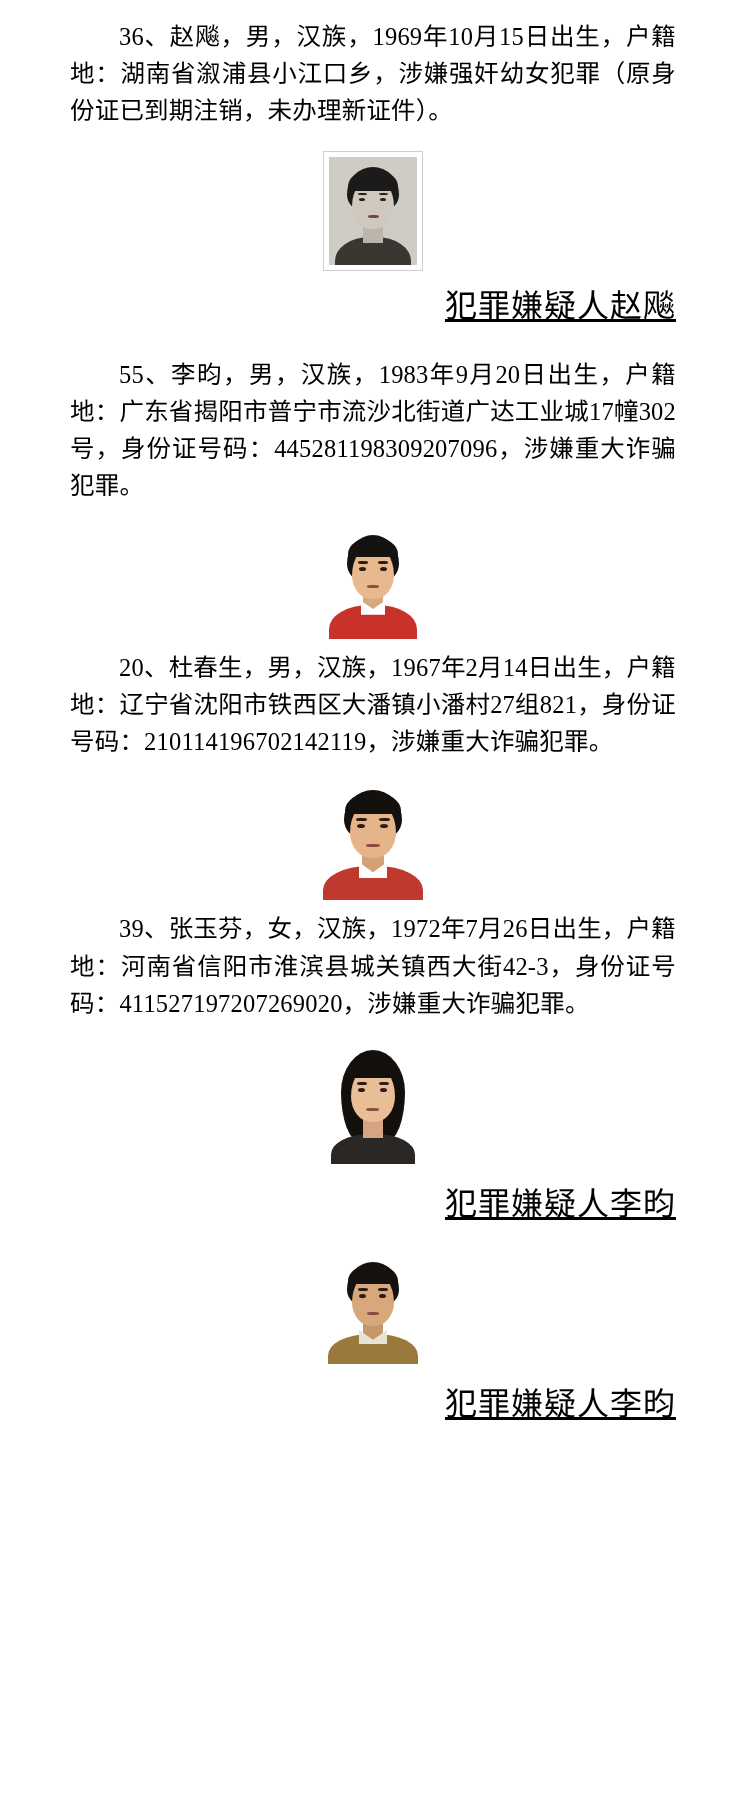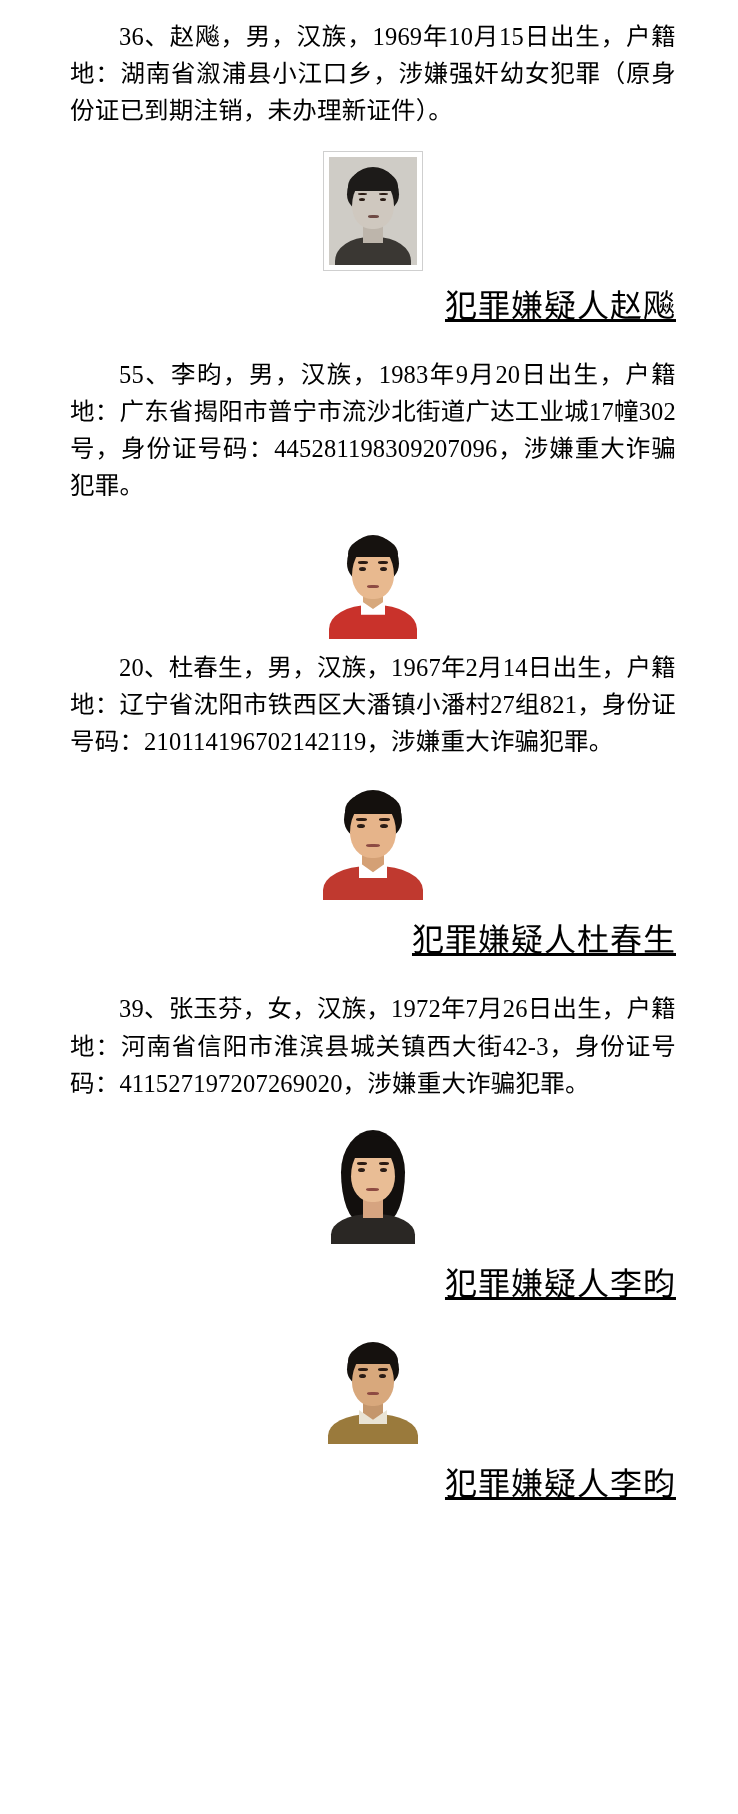"犯罪嫌疑人杜春生" div.caption { html: <div>犯罪嫌疑人杜春生</div> -> none }
